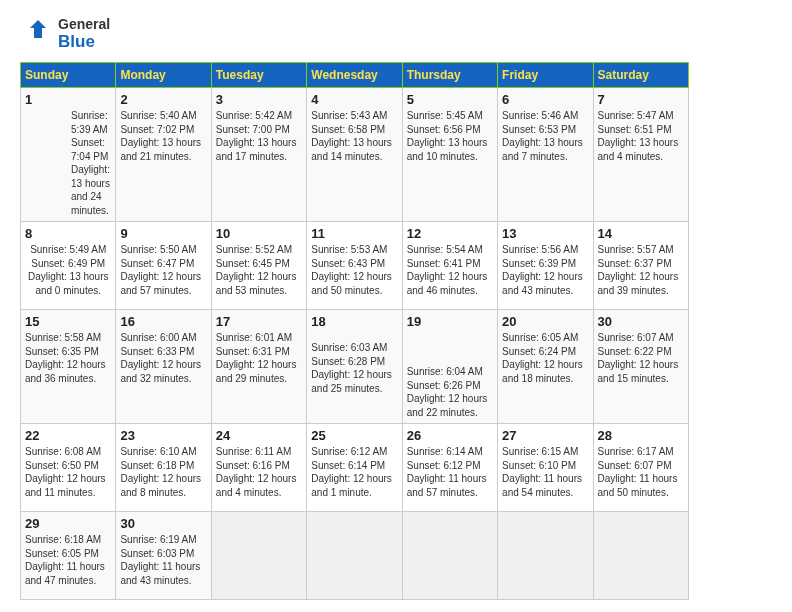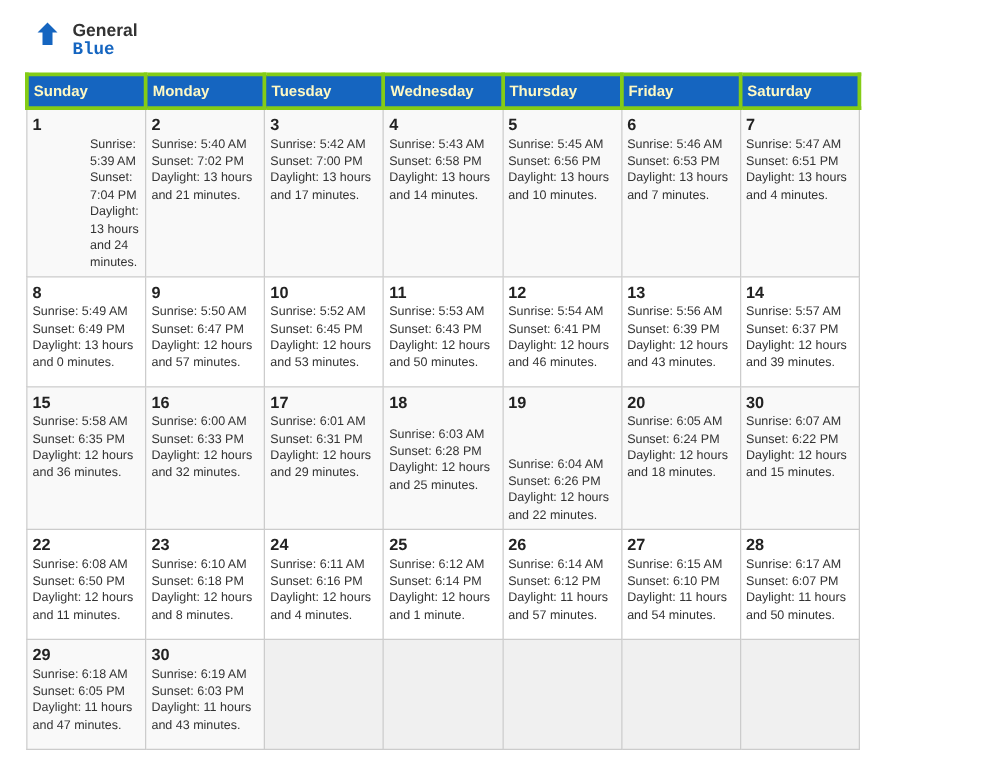"Blue" div { font-family: Liberation Mono, monospace -> none; font-size: 14px -> 17px }
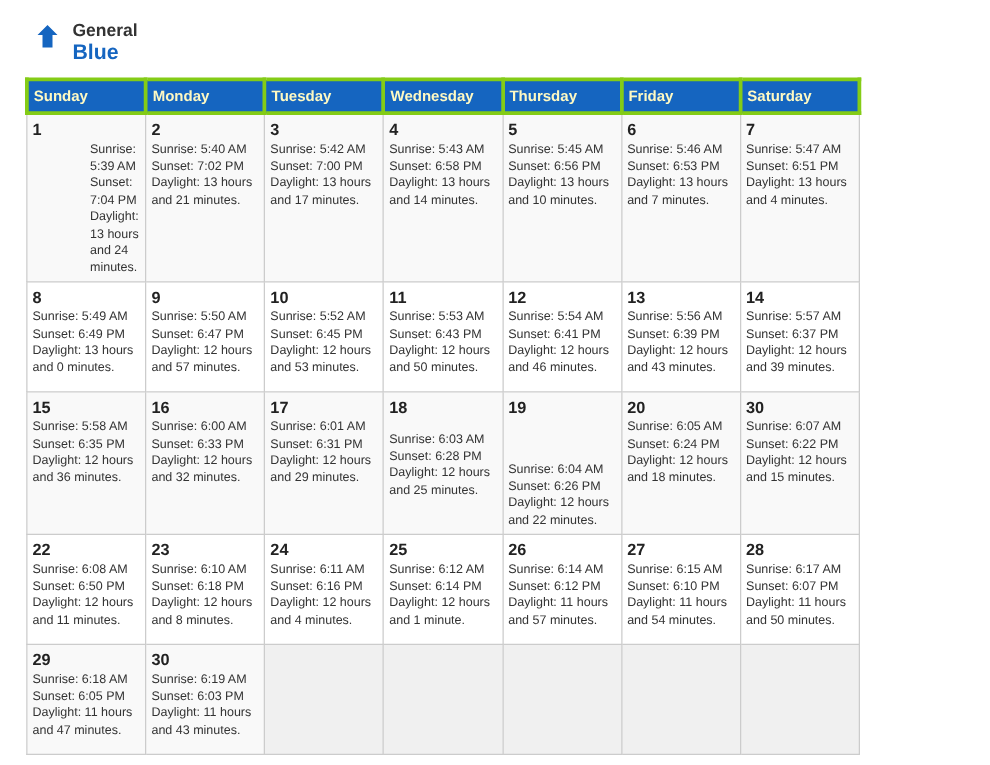"Sunday" thead th { border: 3px solid #84cc16 -> 1px solid #84cc16; color: #fef9c3 -> #fde047 }
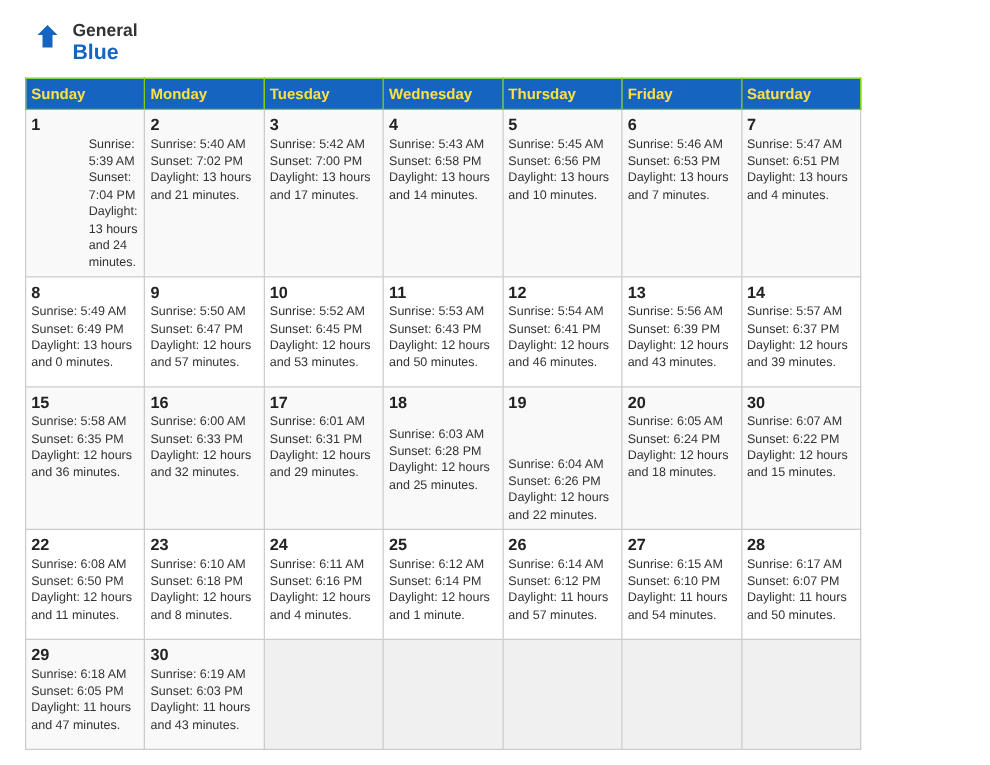"Sunrise: 5:49 AM" div.day-info { text-align: none -> center }
